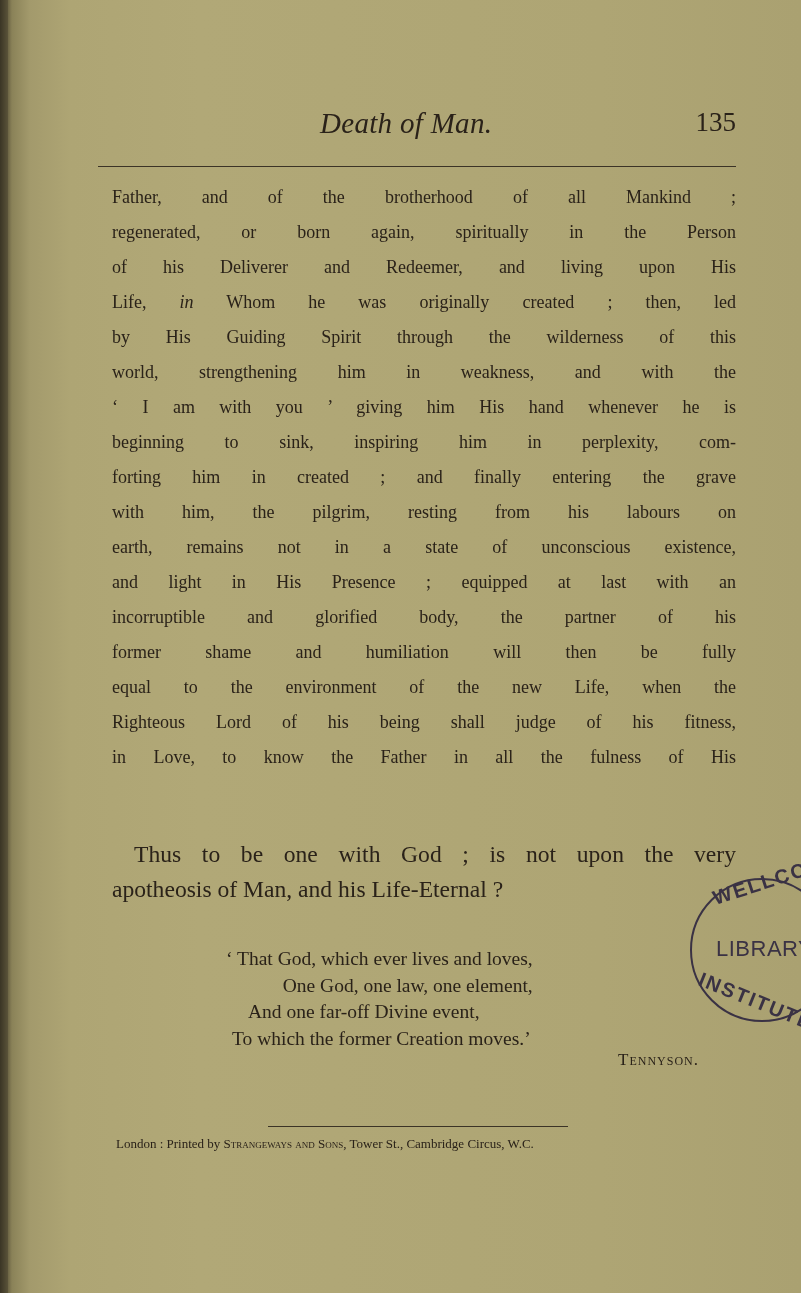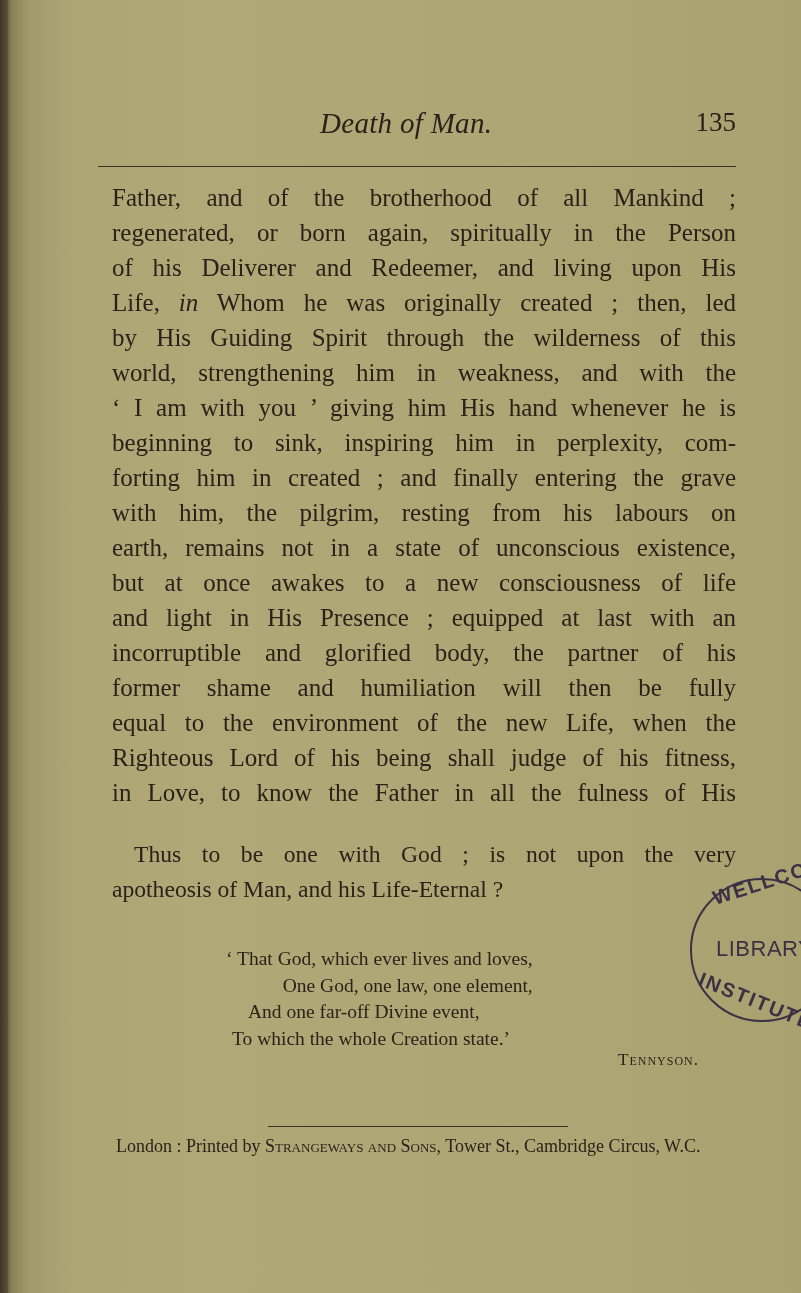"Father, and of the brotherhood" .body-text { font-size: 25px -> 18px }
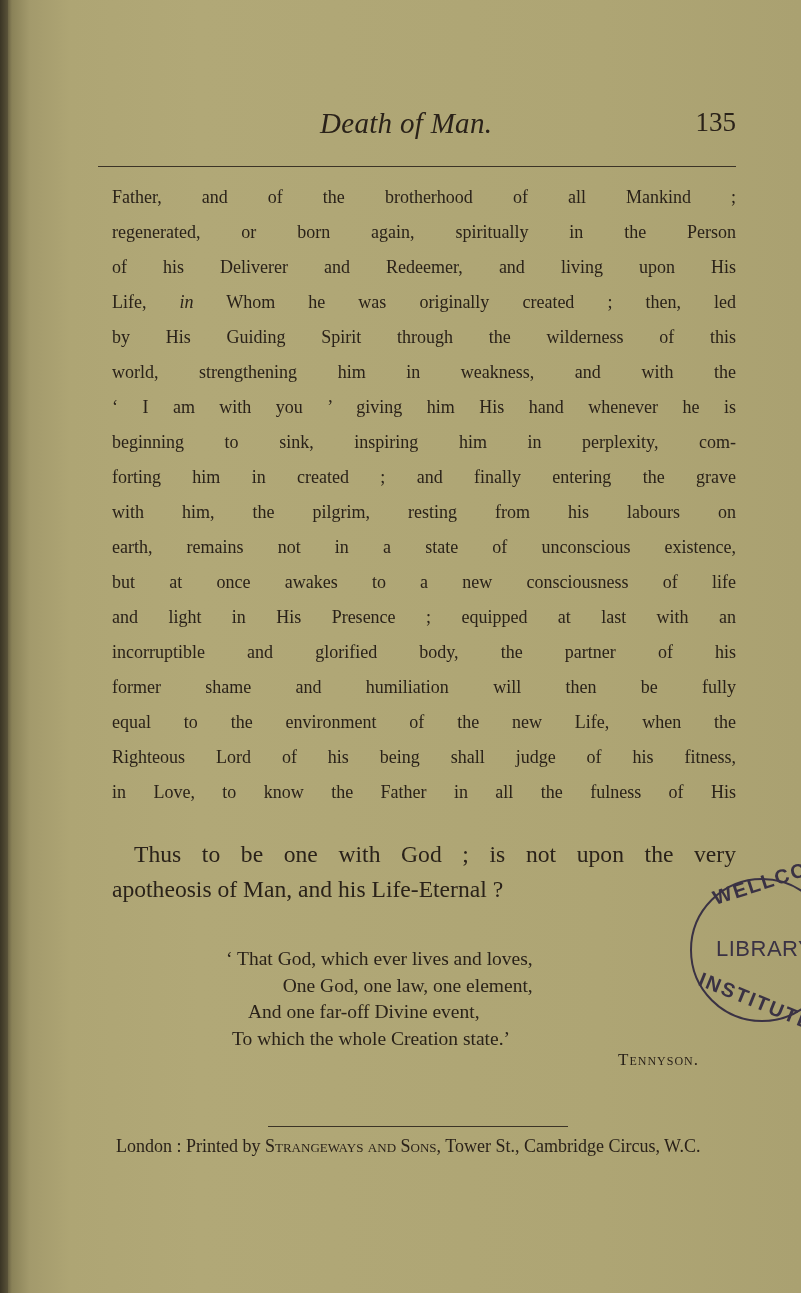"but at once awakes to" span.line { html: <span>but at once awakes to a new consciousness of life</span> -> none }
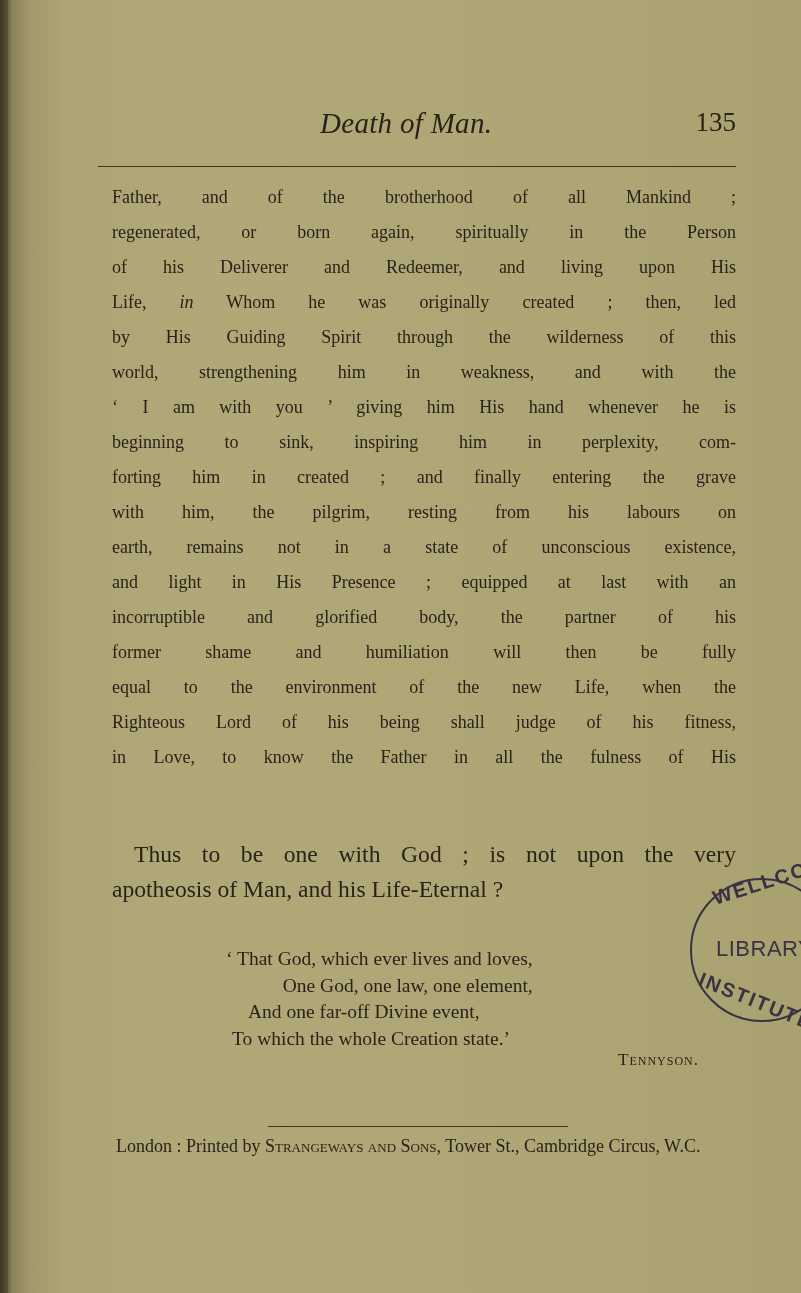"To which the whole Creation" span.vline { text: whole Creation state.’ -> former Creation moves.’ }
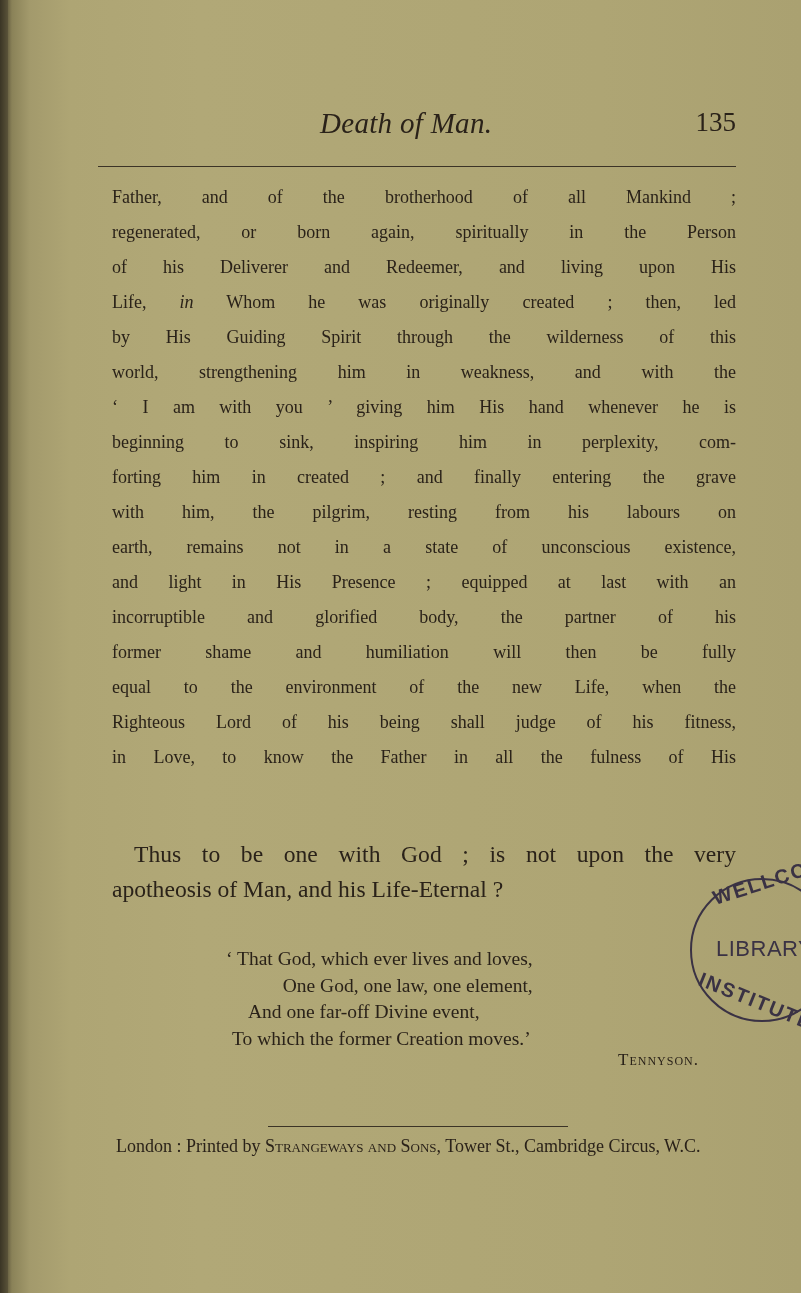"London : Printed by Strangeways" .imprint { font-size: 18px -> 13px }
